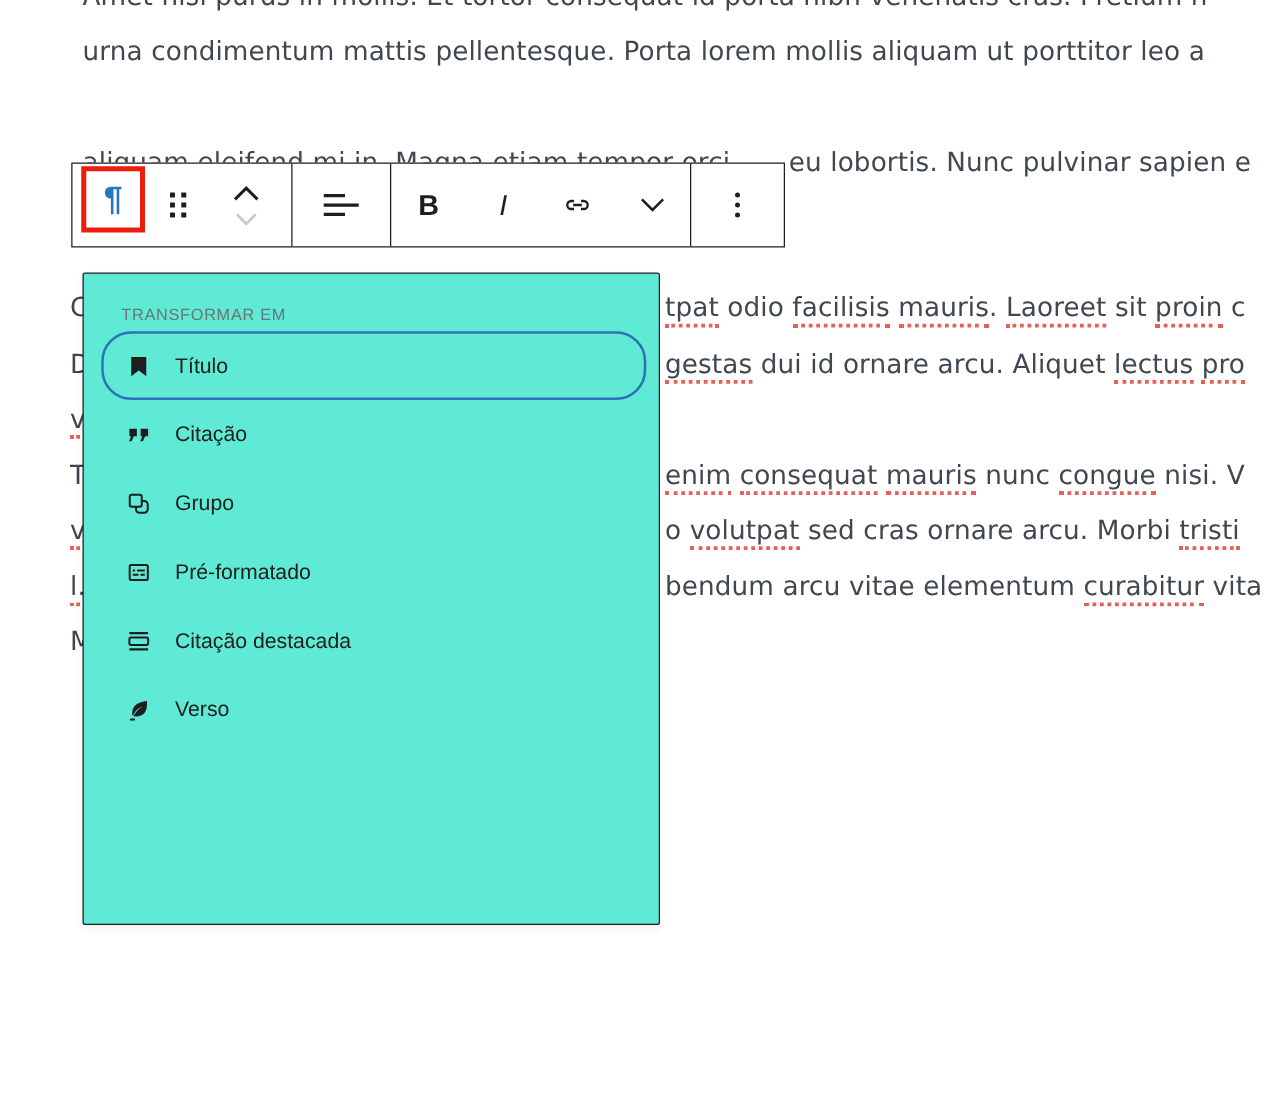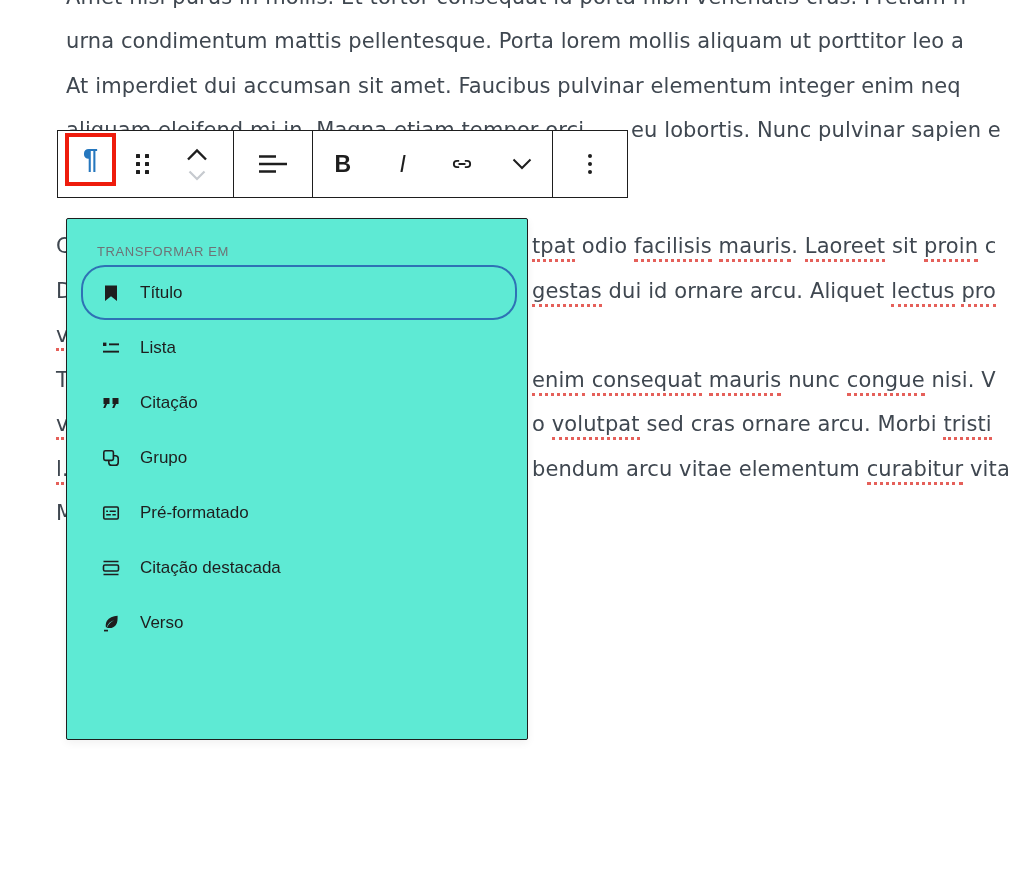"At imperdiet dui accumsan sit" div.cline { html: <div><span>At imperdiet dui accumsan sit amet. Faucibus pulvinar elementum integer enim neq</span></div> -> none }
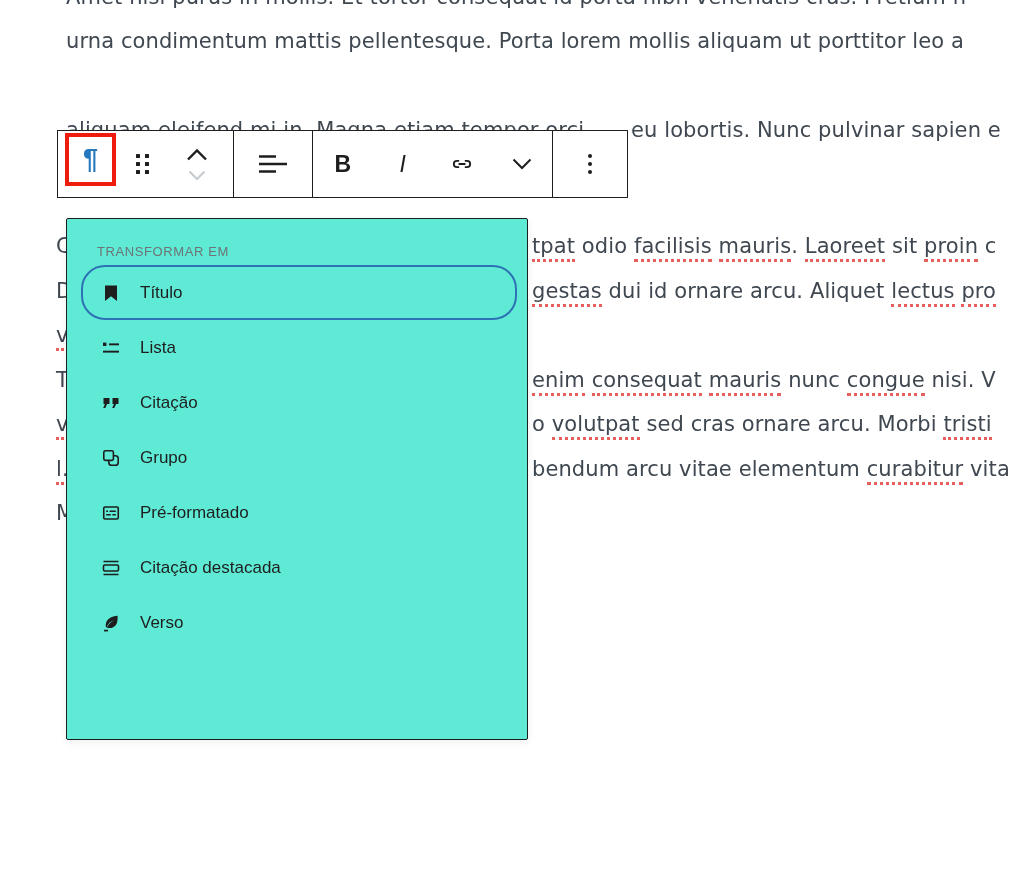"Lista" div.menu-item { html: <div> <span> <svg> <rect></rect> <rect></rect> <rect></rect> </svg> </span> <span>Lista</span> </div> -> none }
